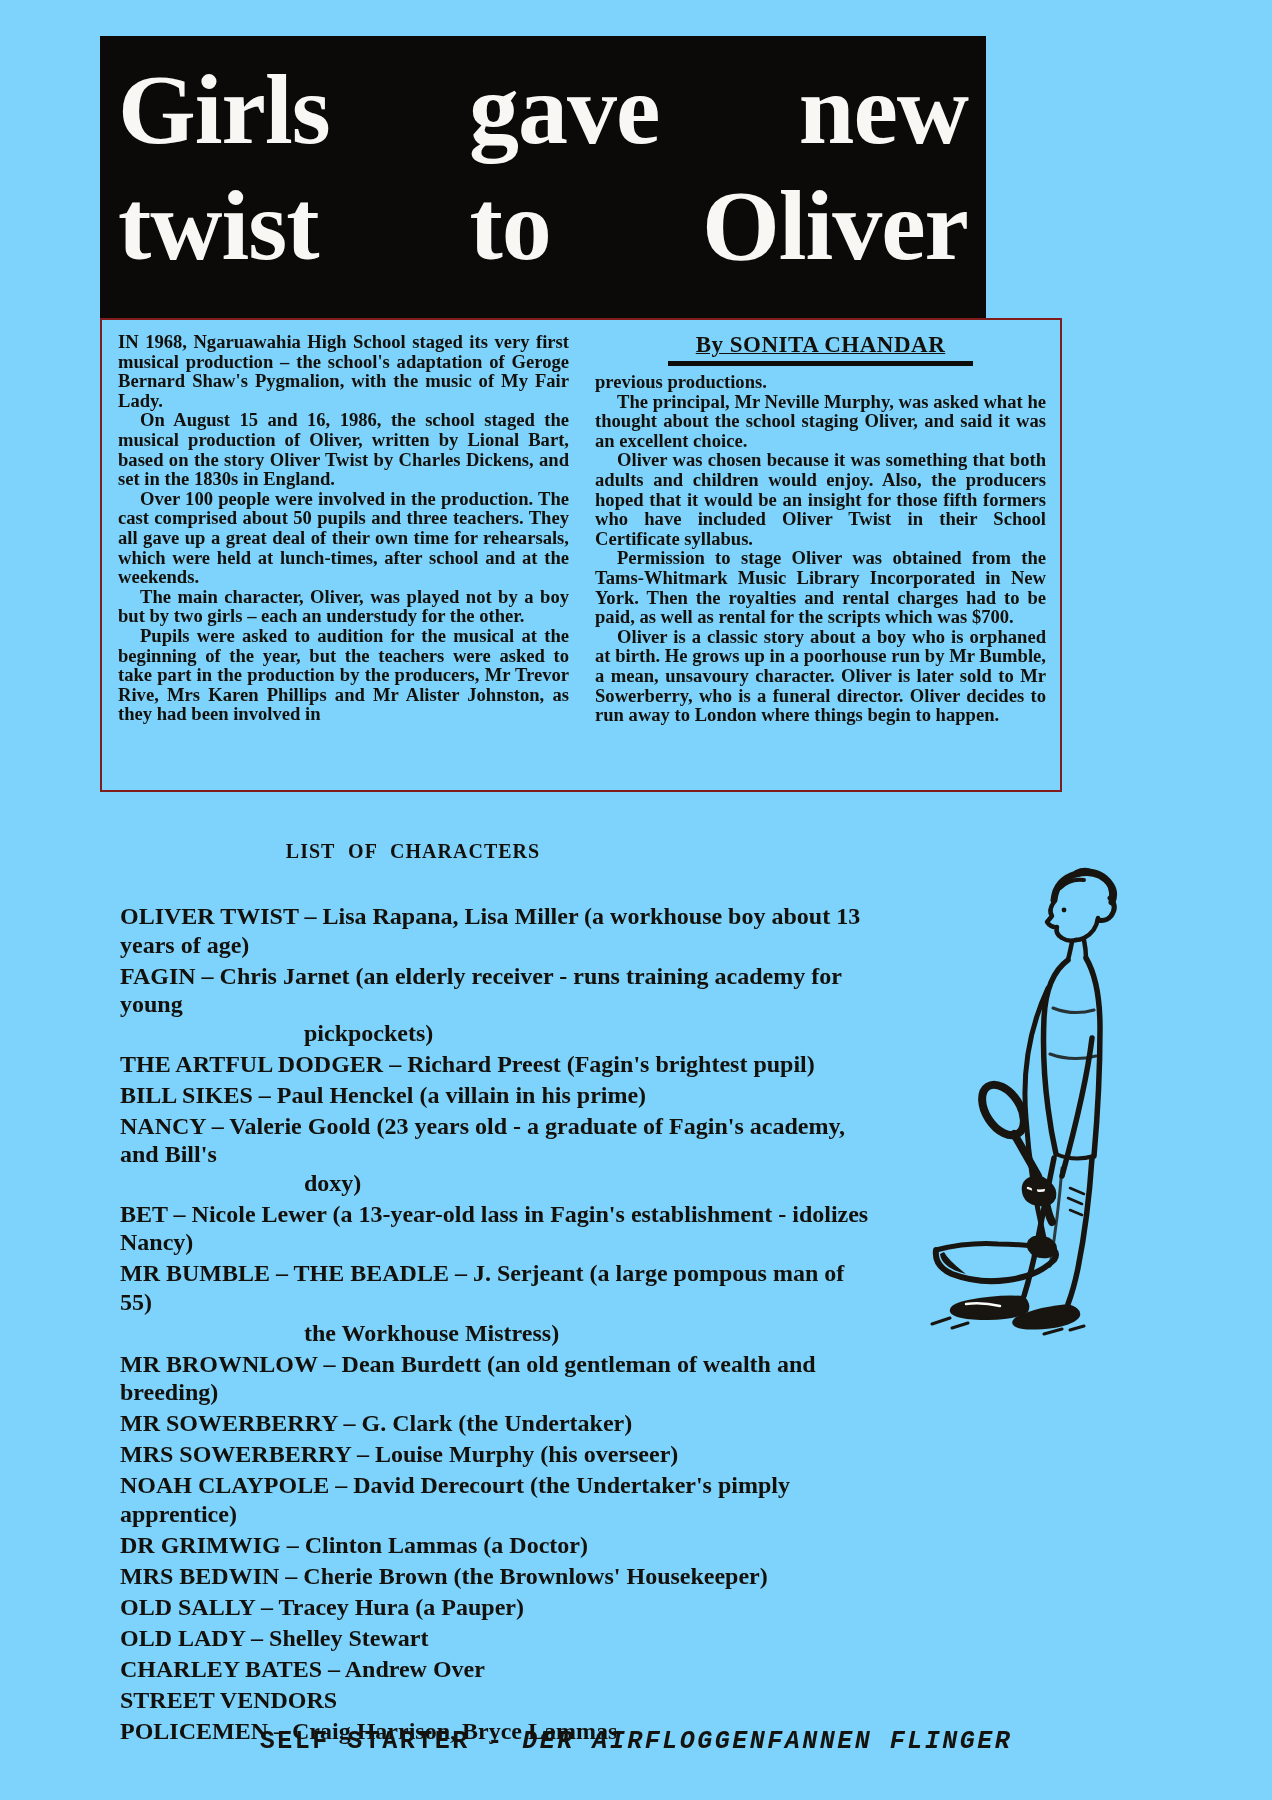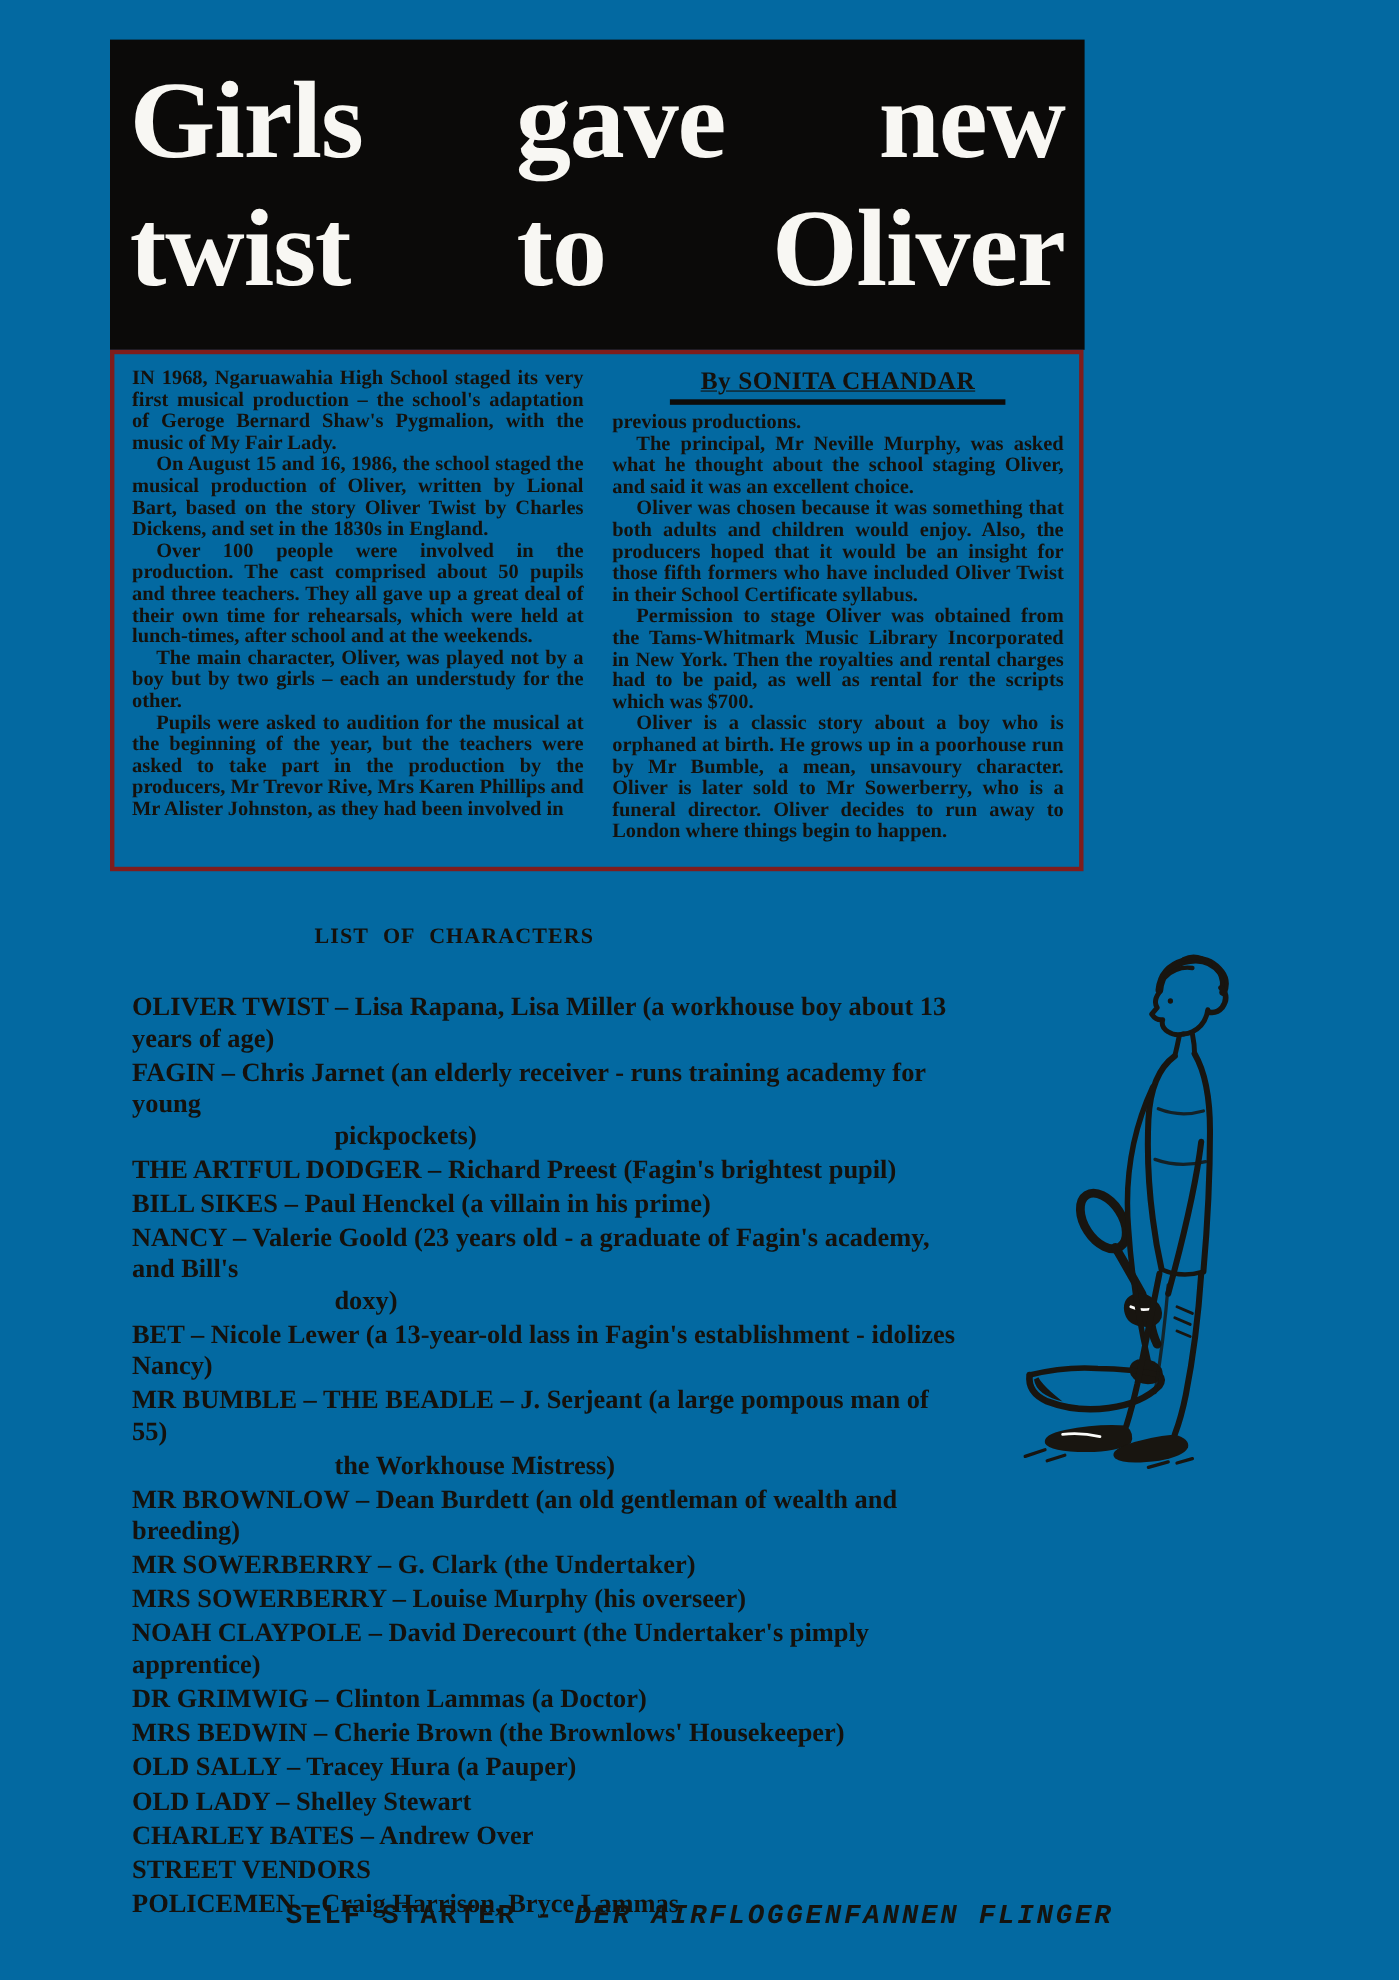"Girls gave new" .page { background: #0369a1 -> #7dd3fc }
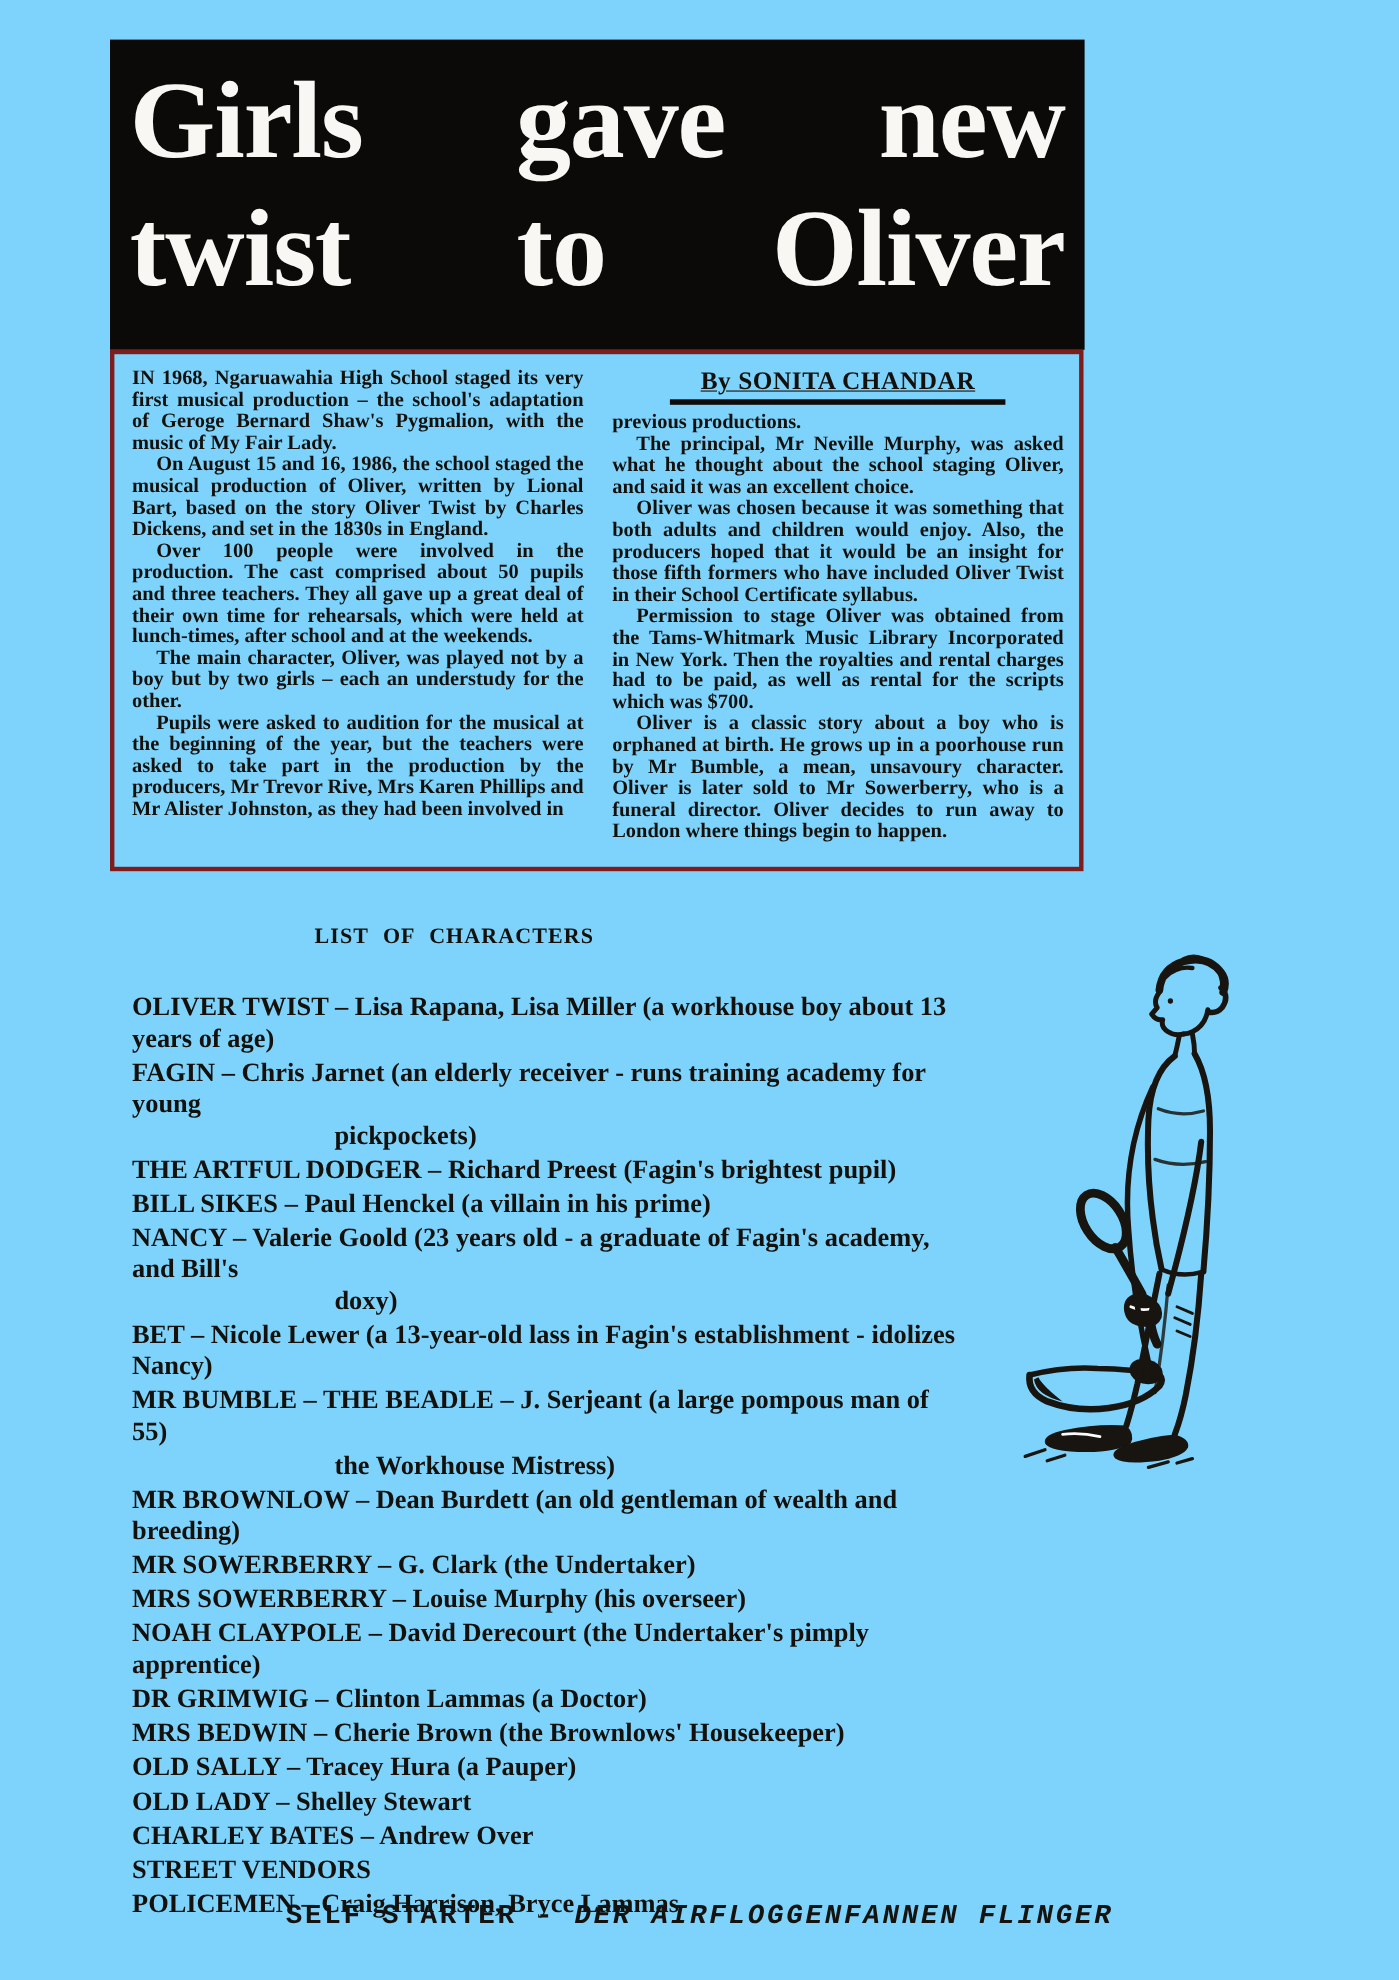"IN 1968, Ngaruawahia High School" .article-box { border: 4px solid #7f1d1d -> 2px solid #7f1d1d; width: 885px -> 962px }
